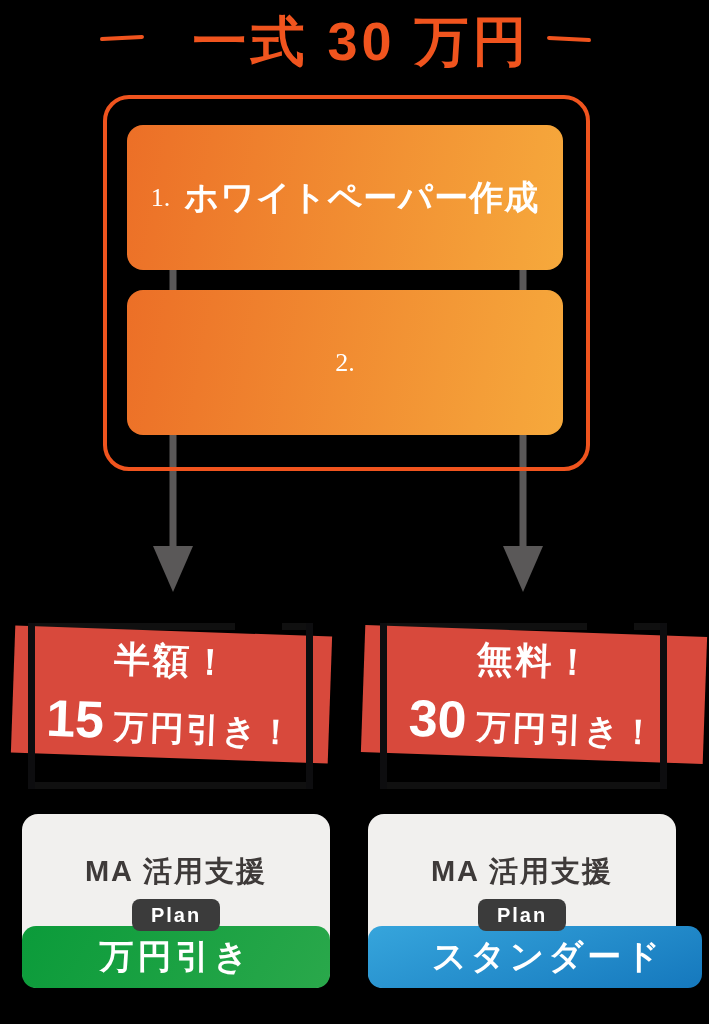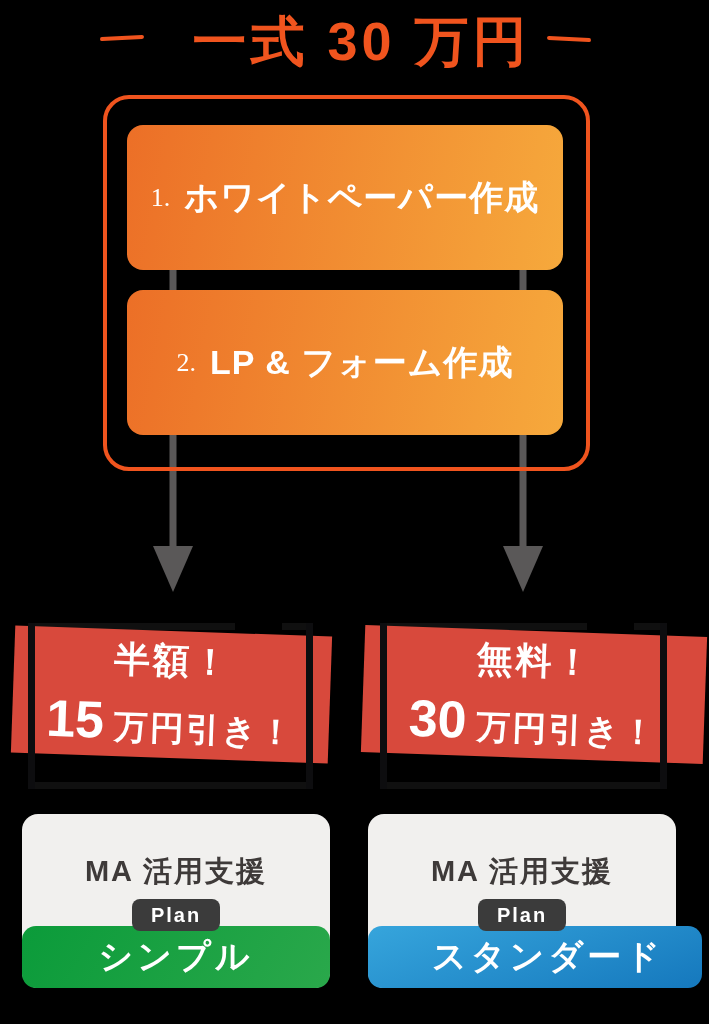"LP & フォーム作成" span.step-label { html: <span>LP &amp; フォーム作成</span> -> none }
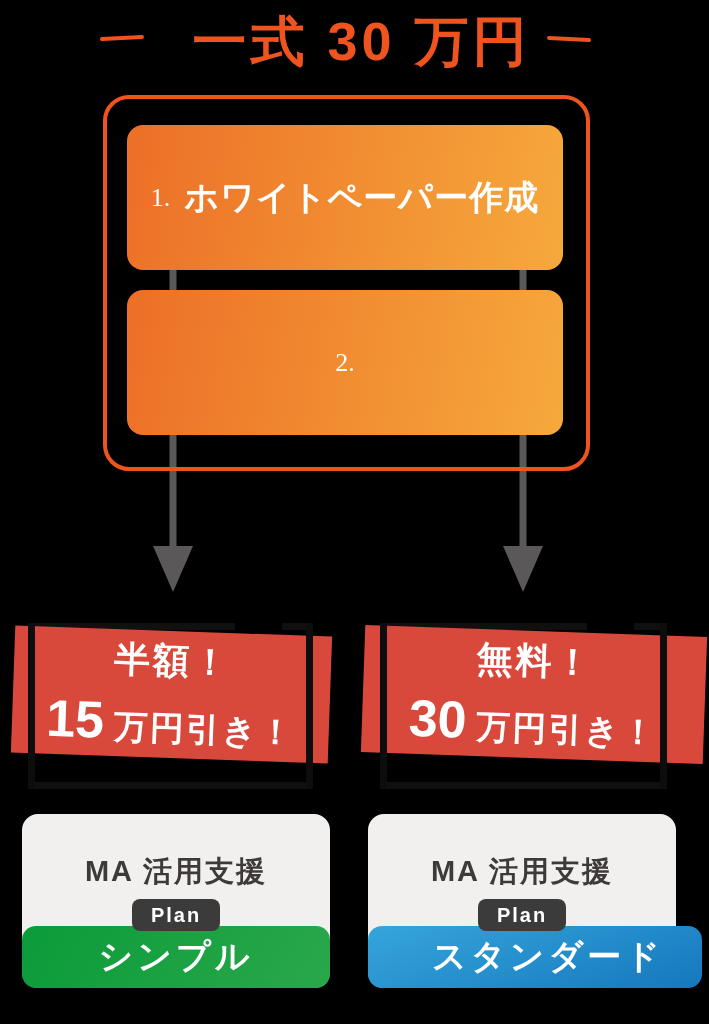"シンプル" span { text: シンプル -> 万円引き }
